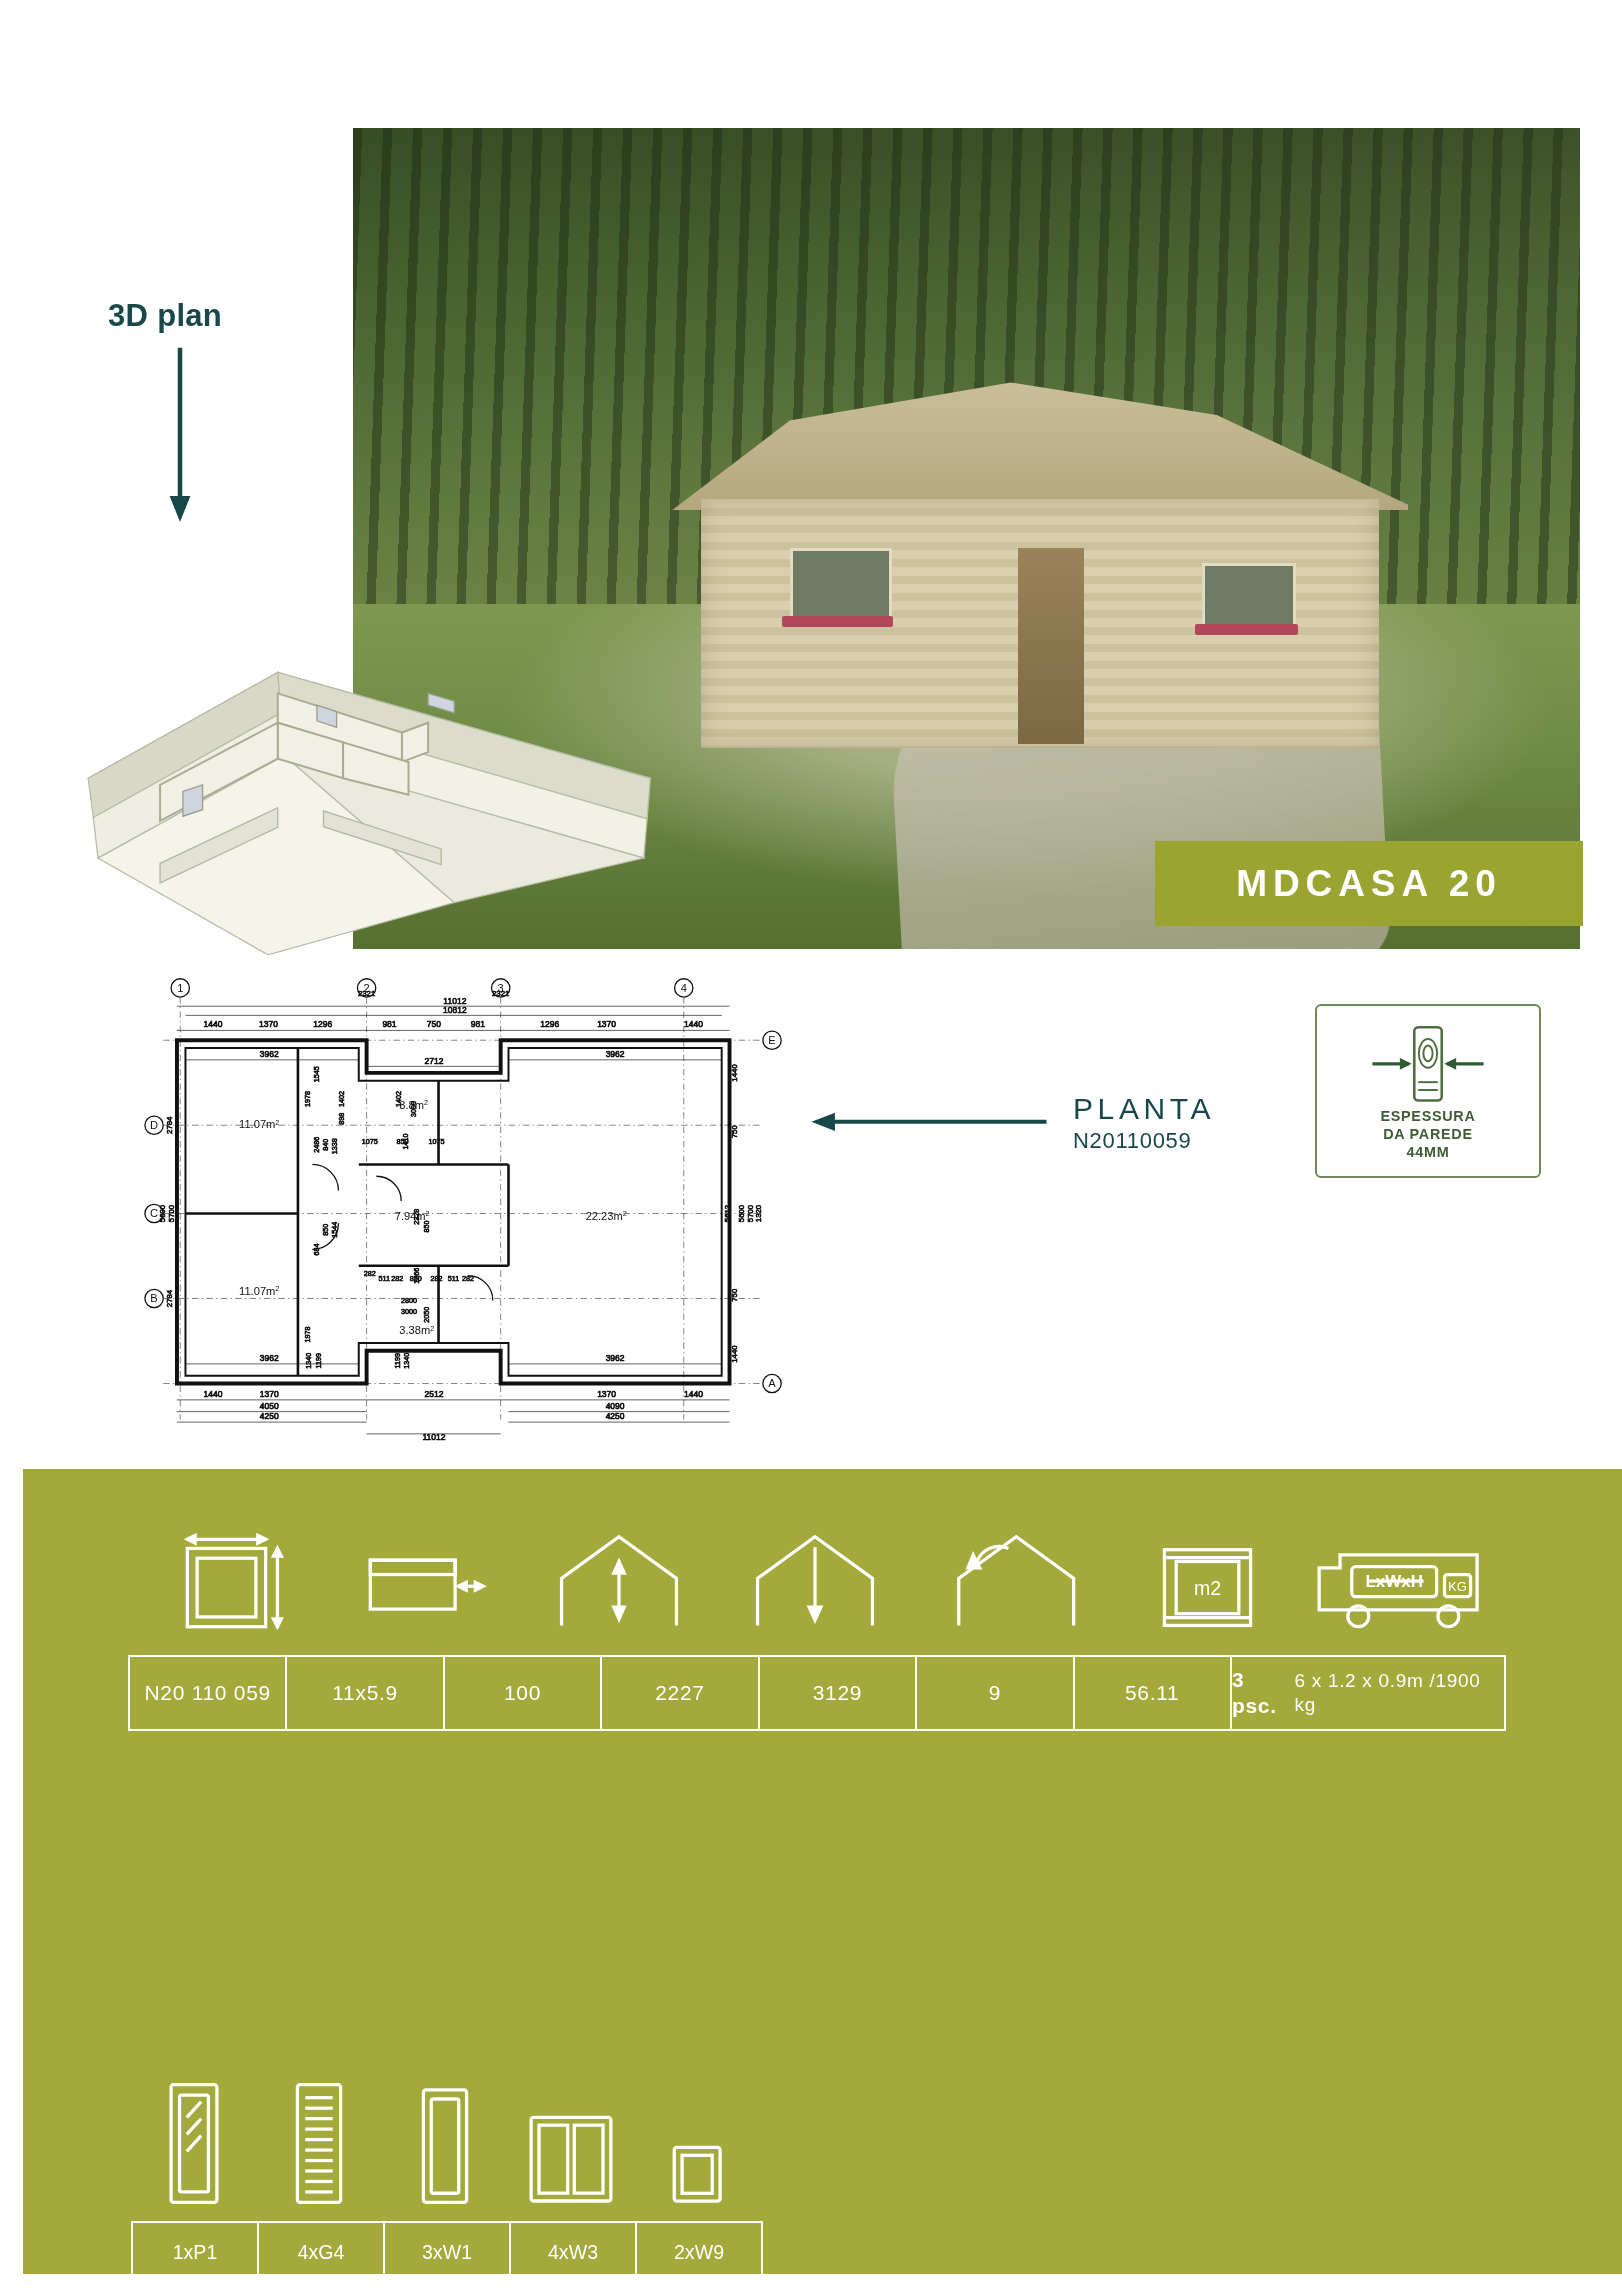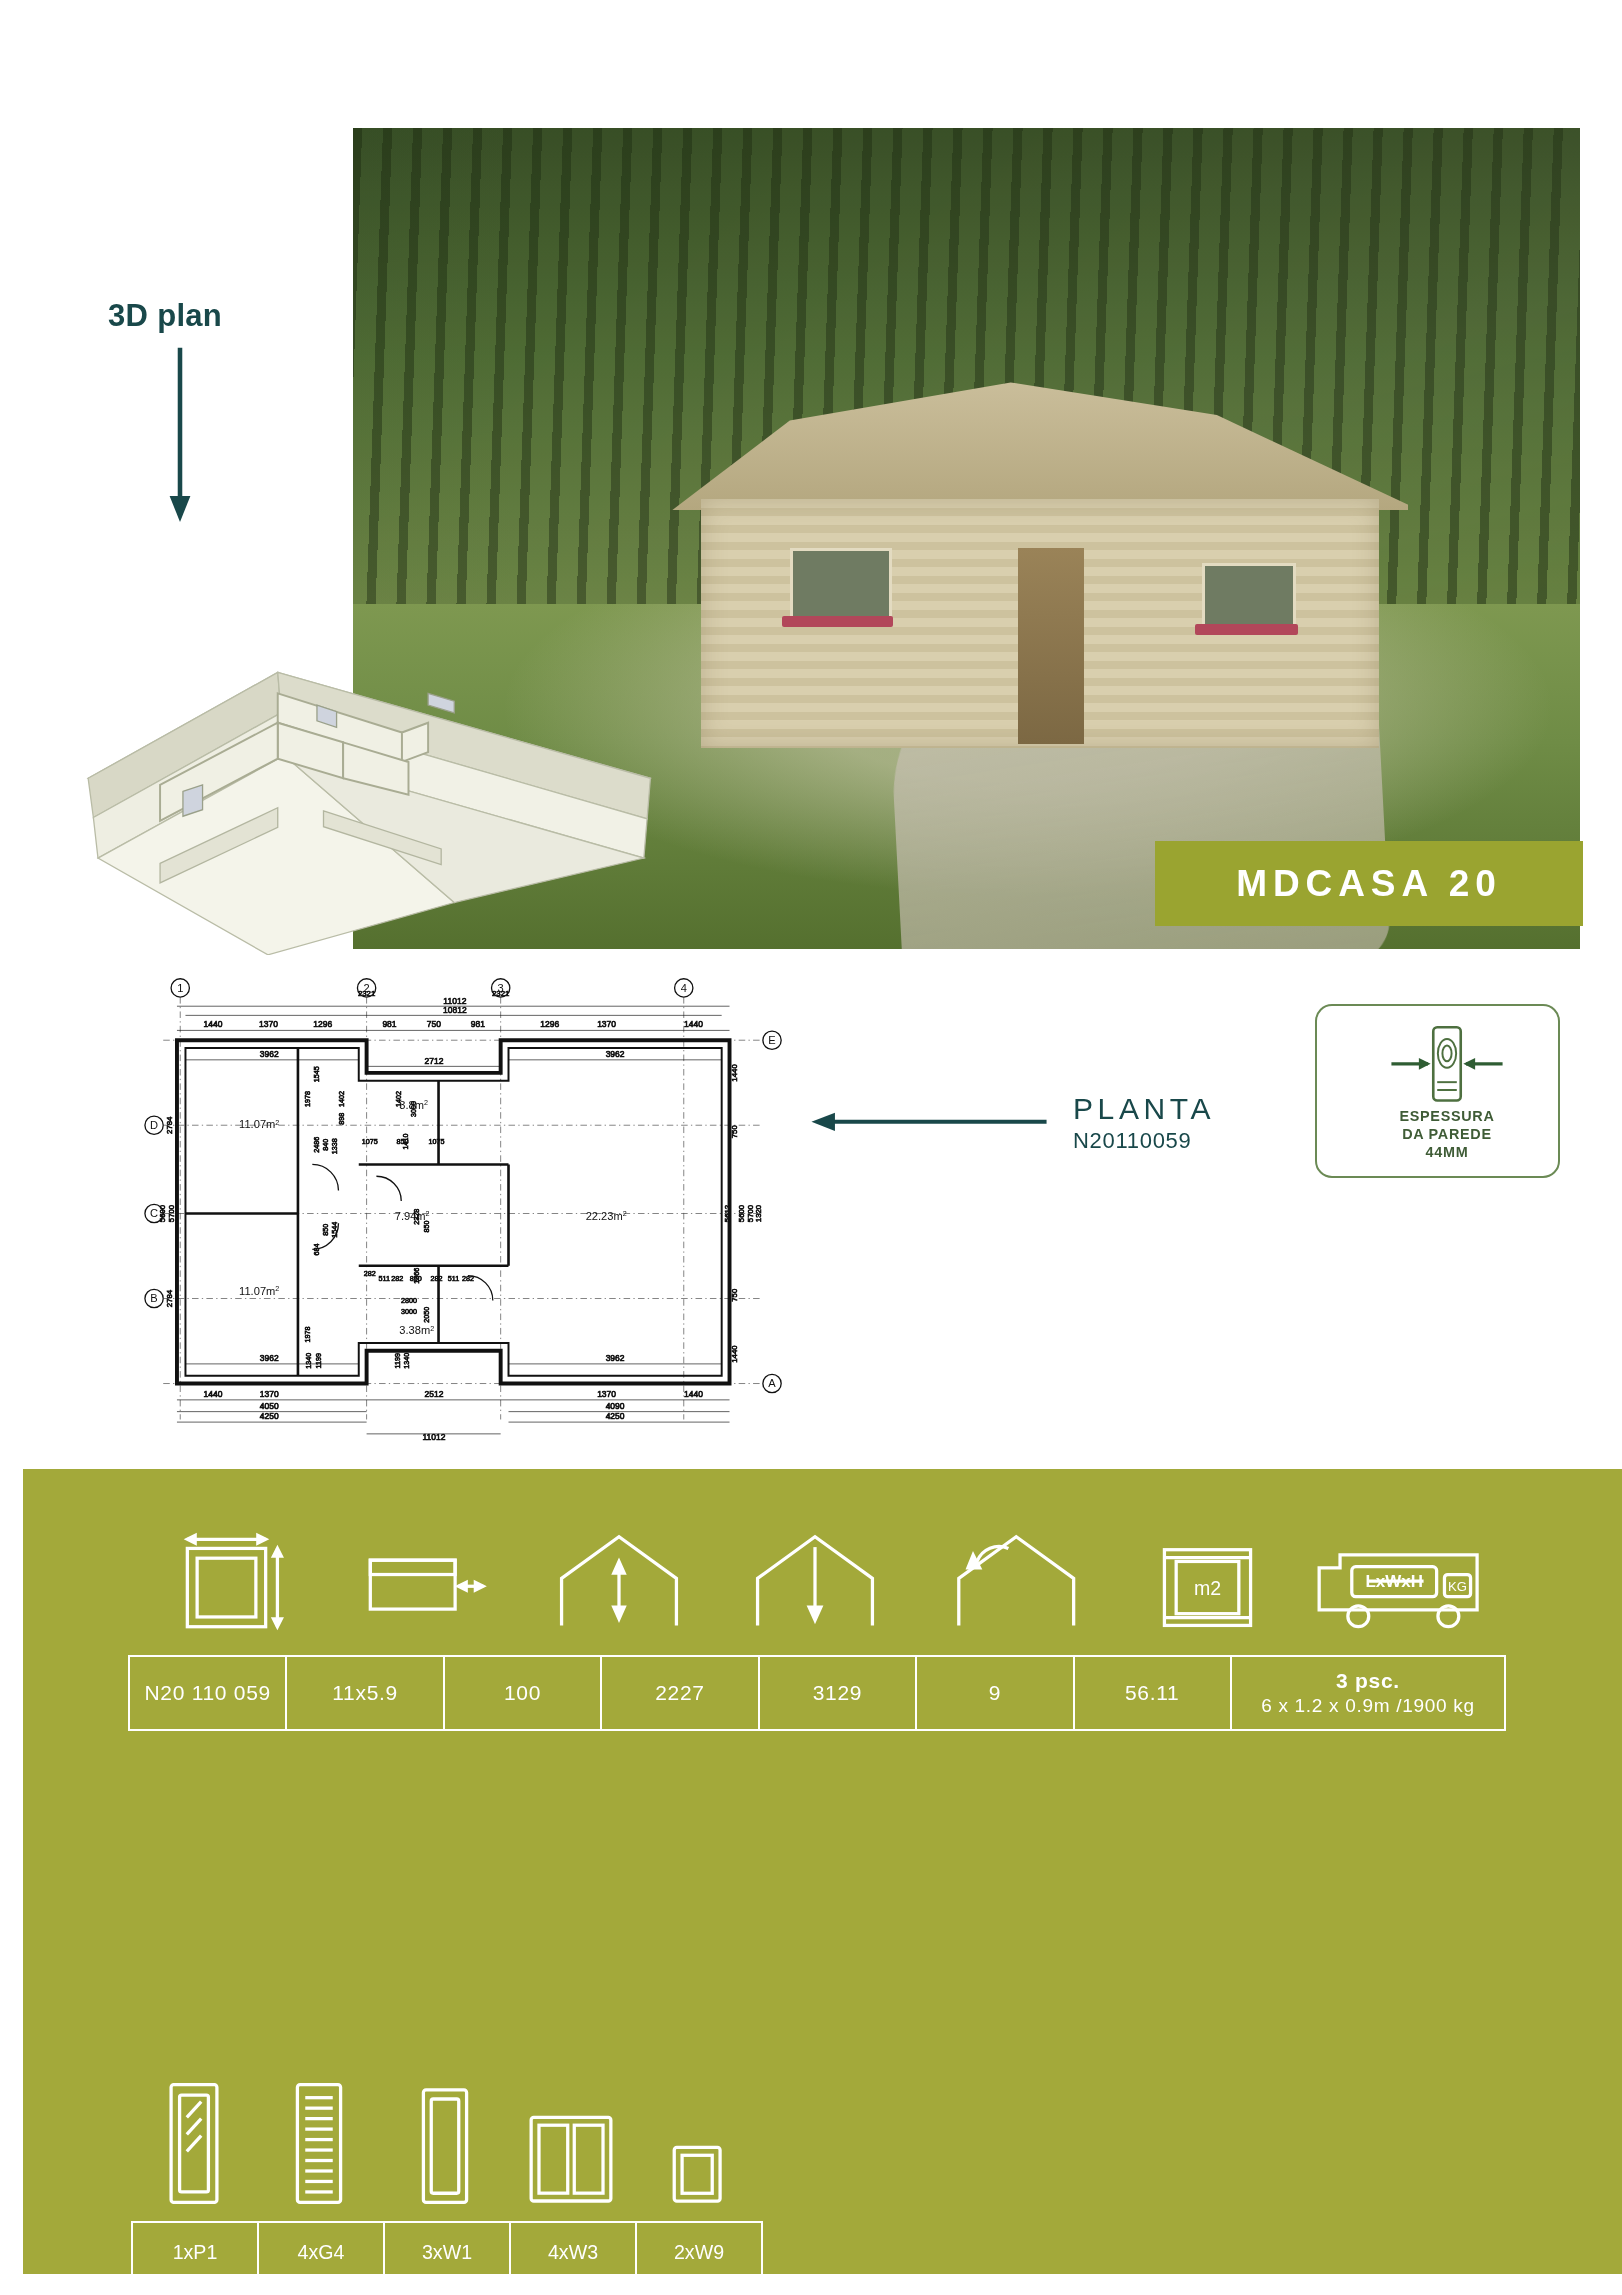"ESPESSURA" .wall-badge { border-radius: 17px -> 6px; padding-left: 19px -> none }
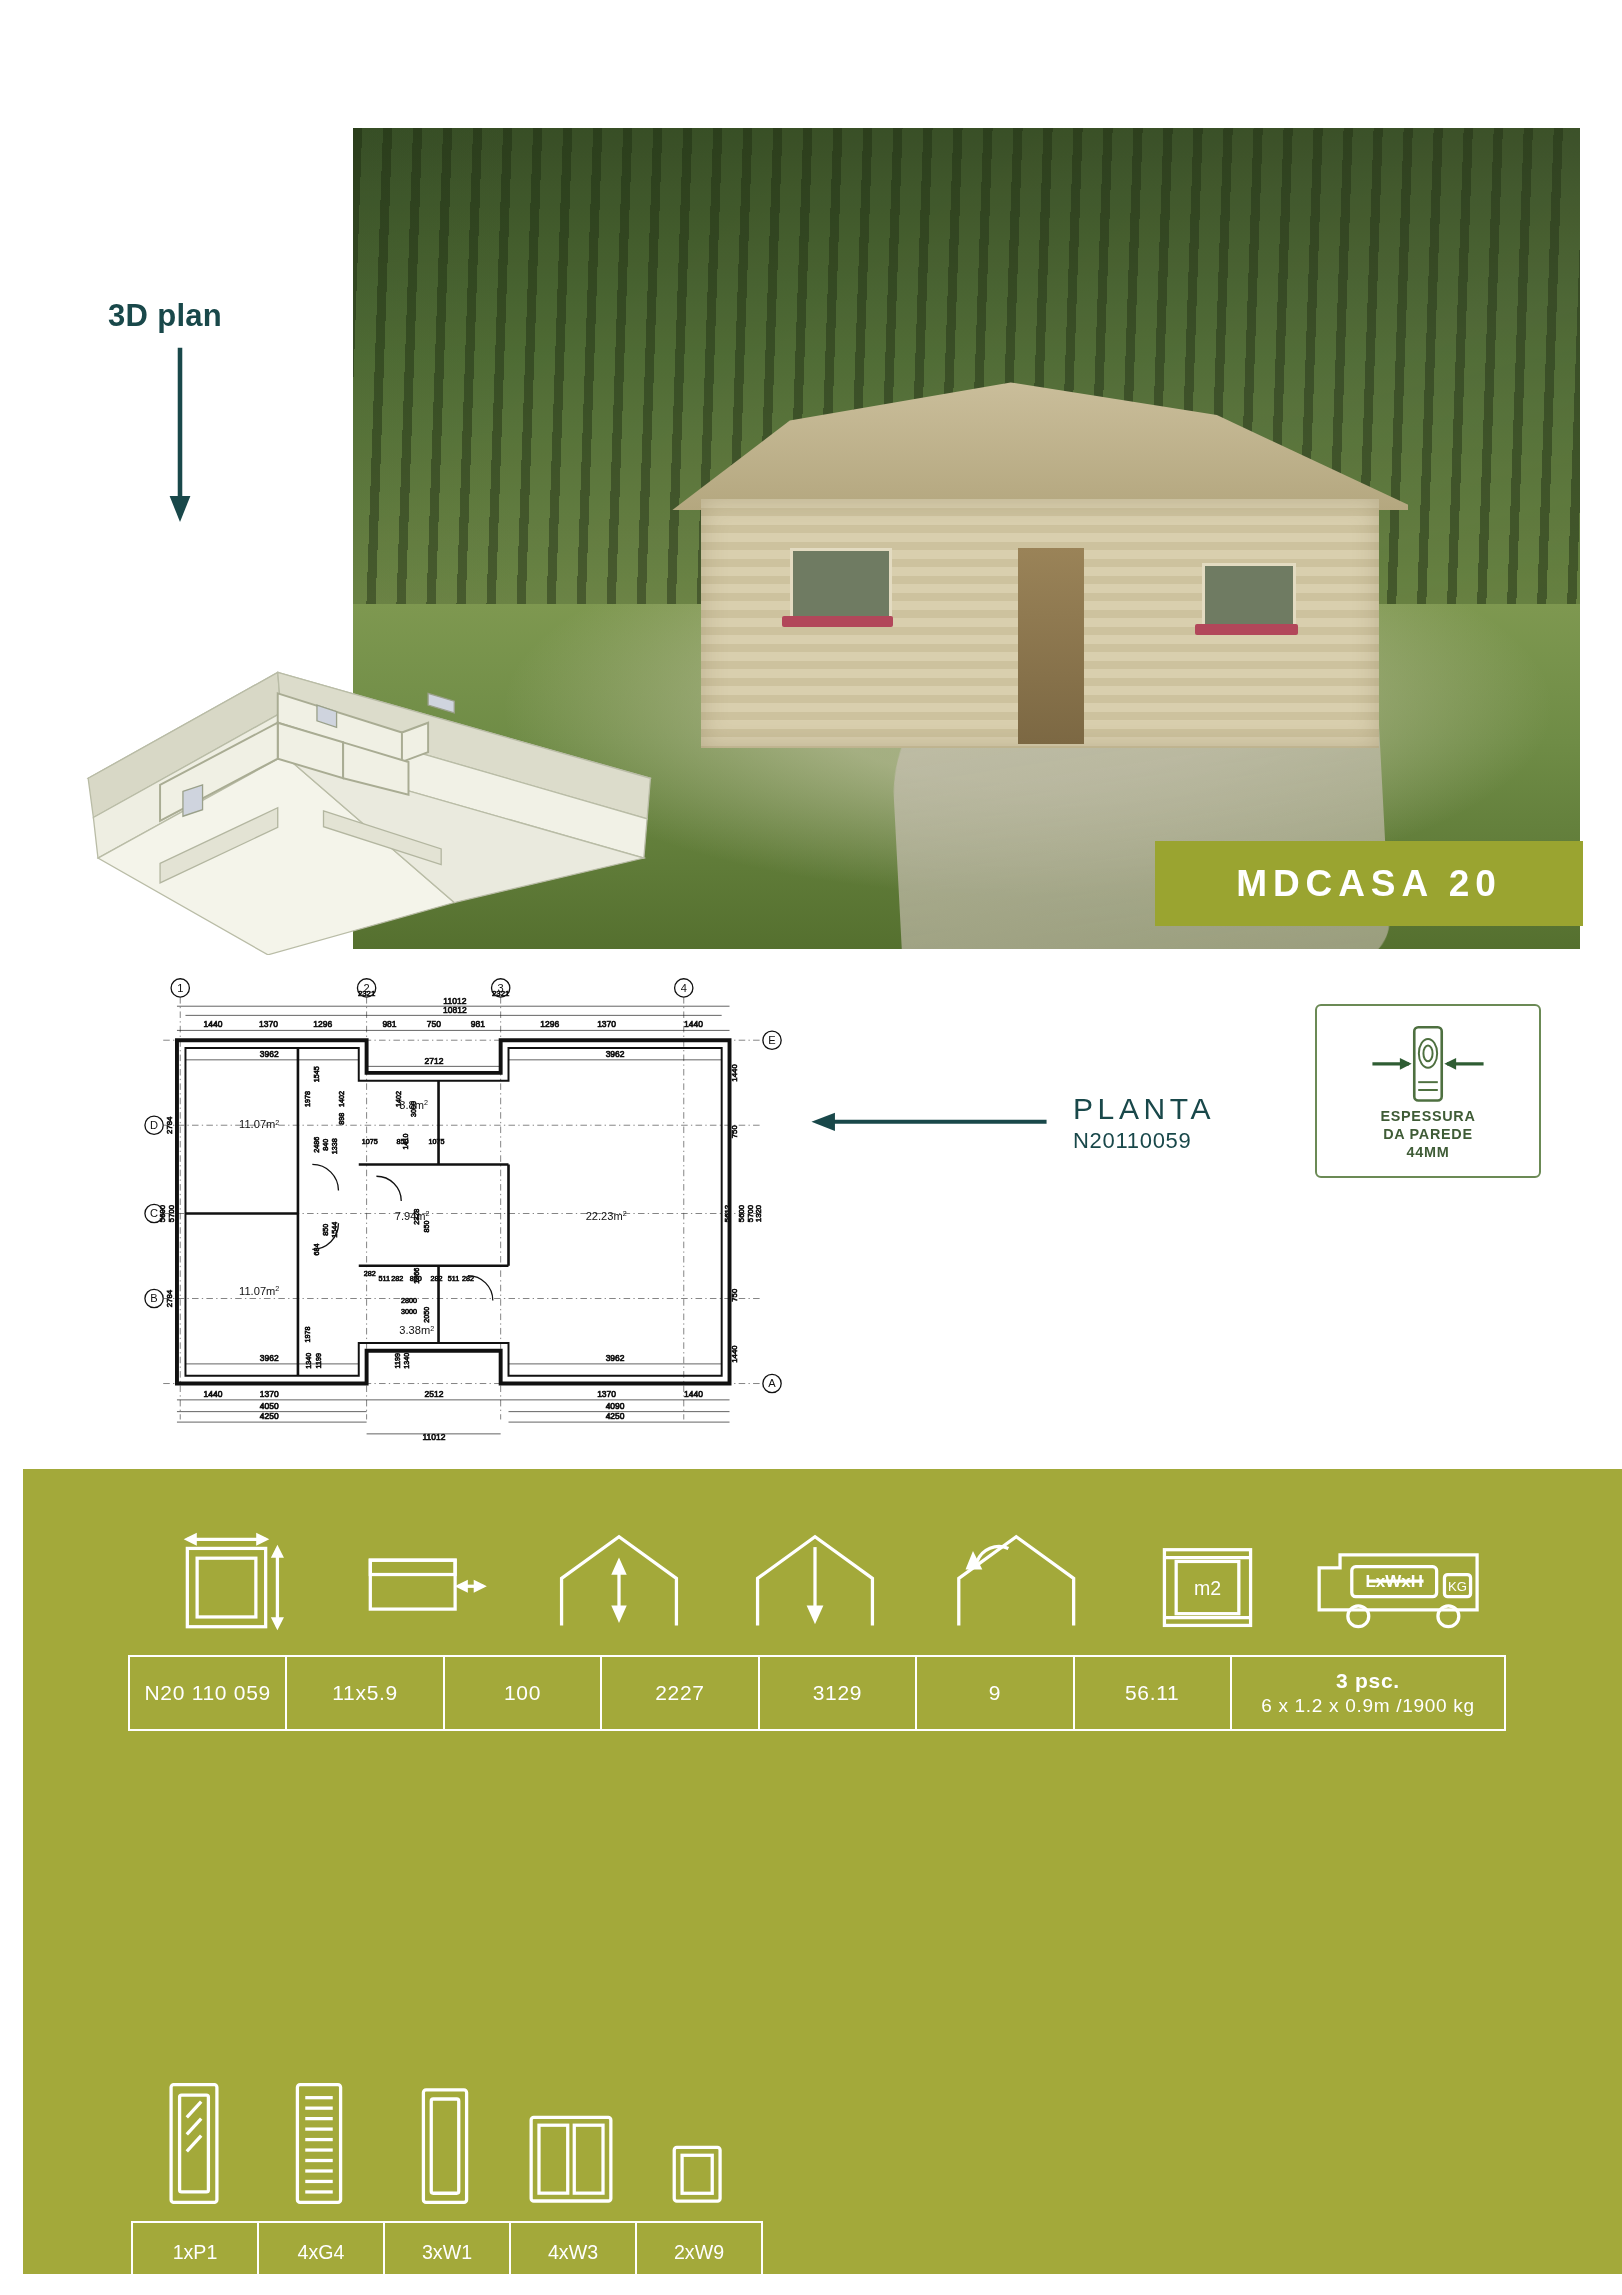"3 psc." .spec-cell.wide { flex-direction: column -> none }
